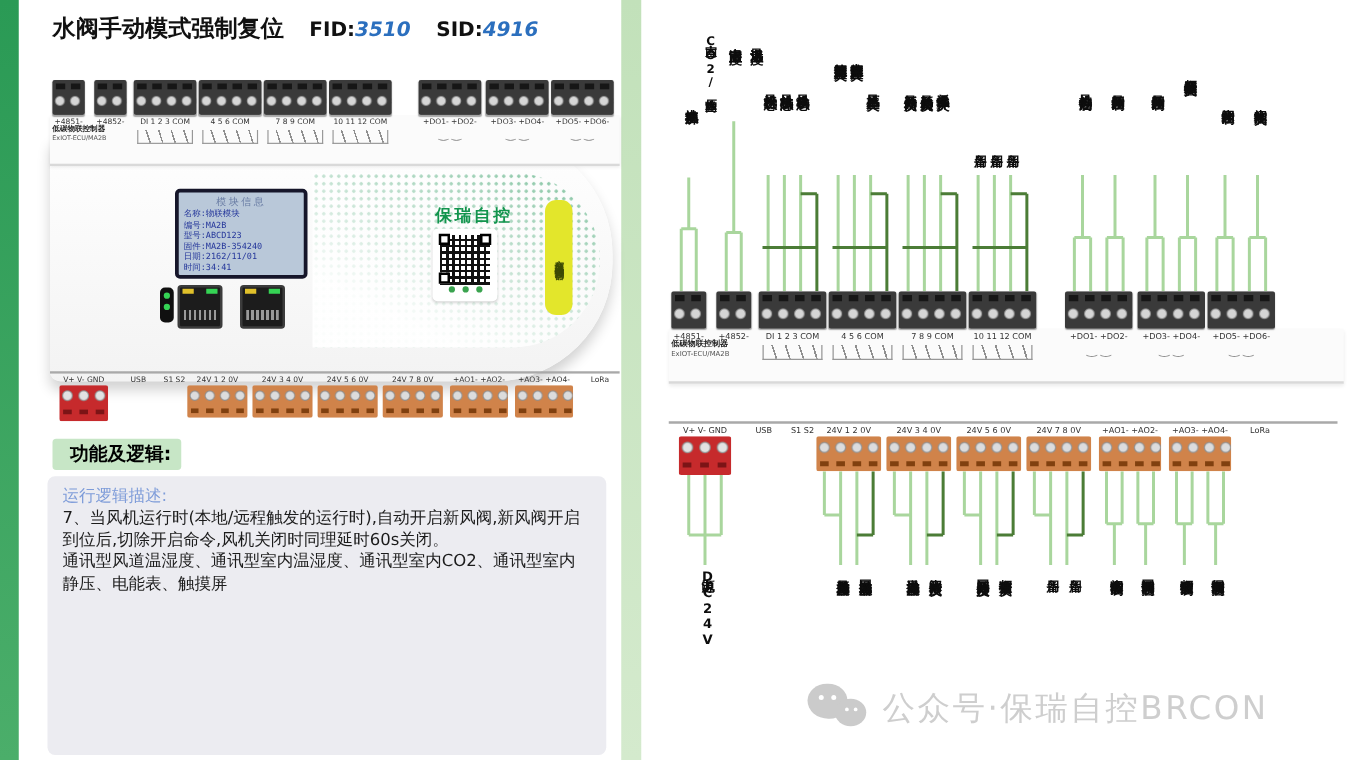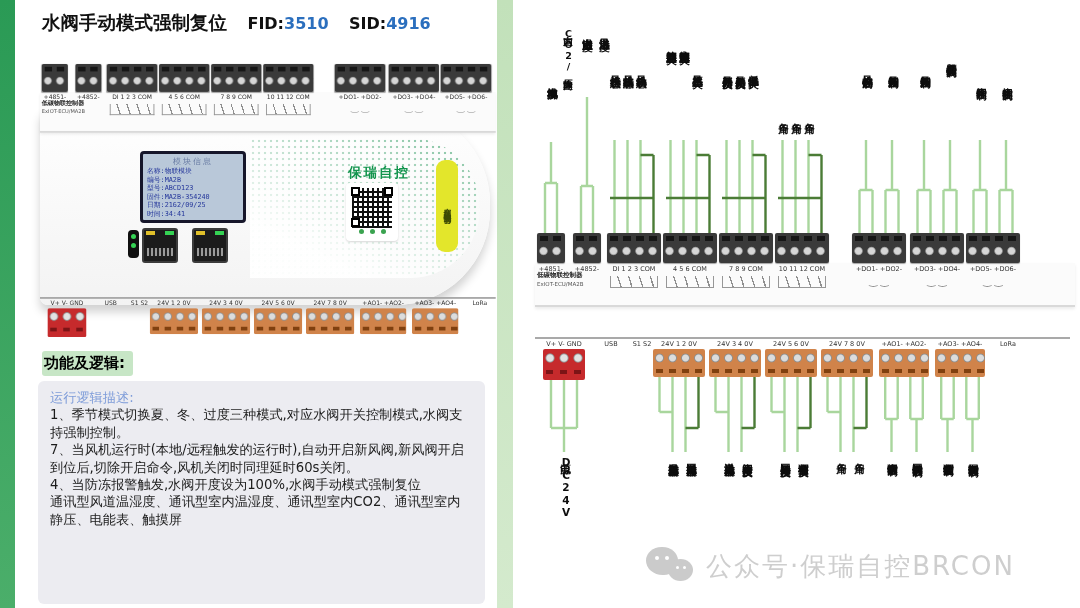"3510" .title .num { font-style: none -> italic }
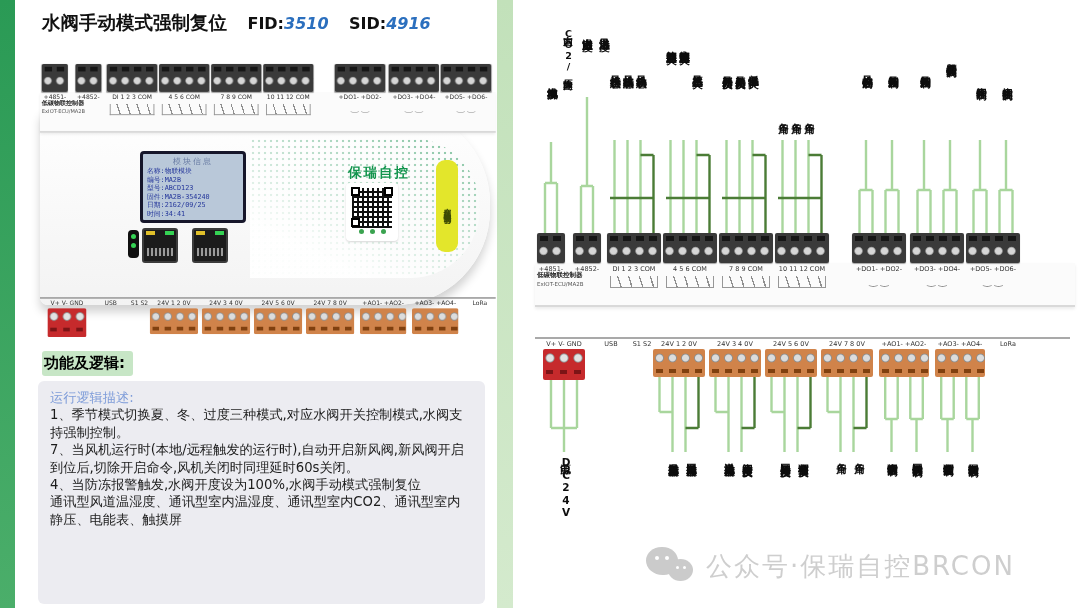"日期:2162/09/25" div.lcd-line { text: :2162/09/25 -> :2162/11/01 }
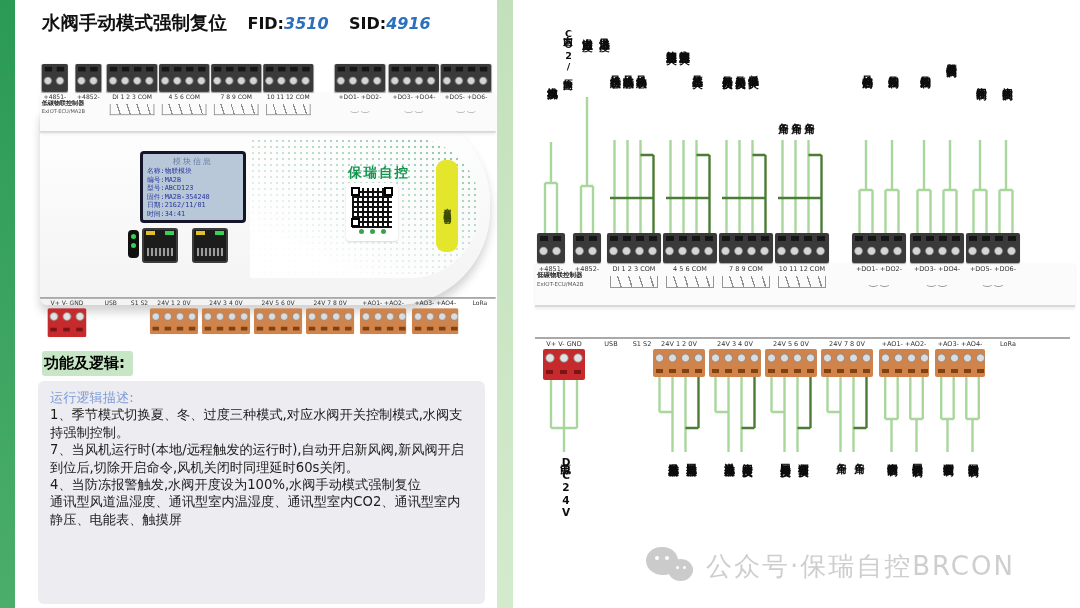"功能及逻辑:" .feat-head { padding: 3px 8px 3px 2px -> 3px 8px 3px 14px }
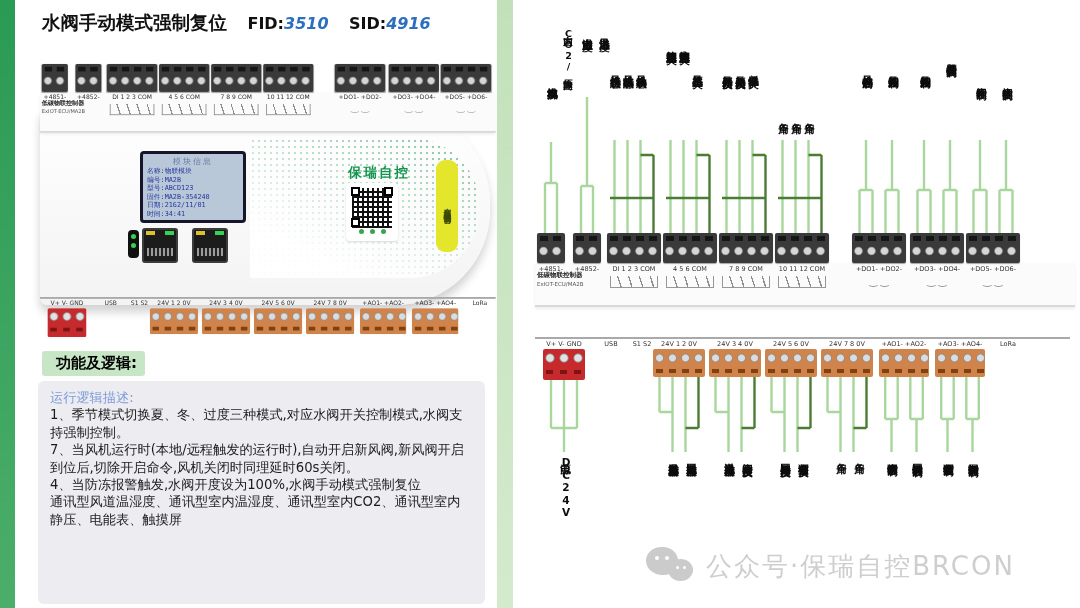"1、季节模式切换夏、冬、过度三种模式,对应水阀开关控制模式,水阀支持强制控制。" div.tline { html: <div>1、季节模式切换夏、冬、过度三种模式,对应水阀开关控制模式,水阀支持强制控制。</div> -> none }
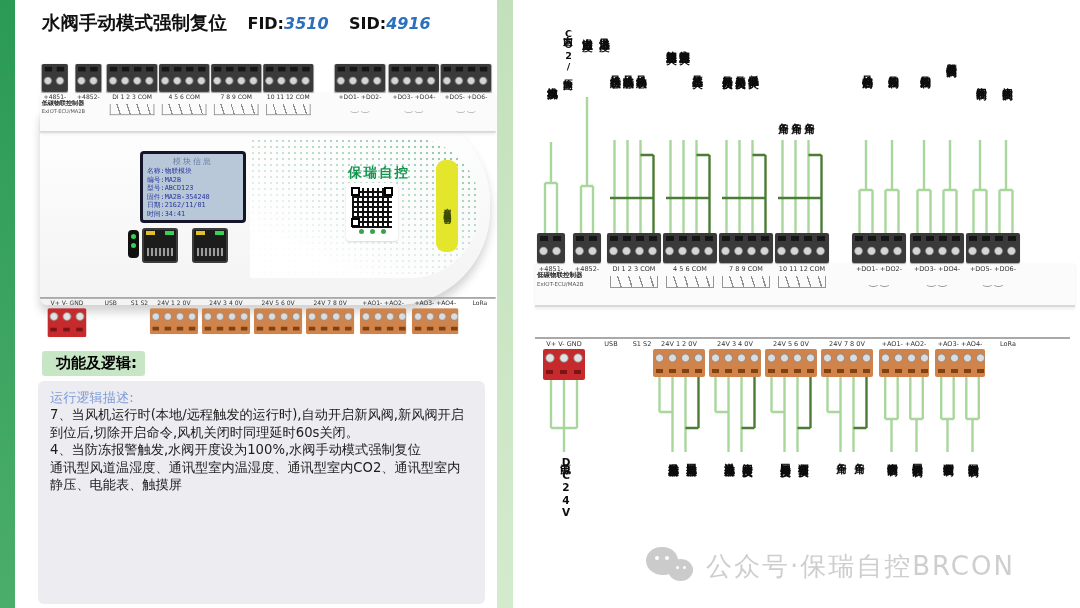"4、当防冻报警触发,水阀开度设为100%,水阀手动模式强制复位" div.tline { html: <div>4、当防冻报警触发,水阀开度设为100%,水阀手动模式强制复位</div> -> none }
